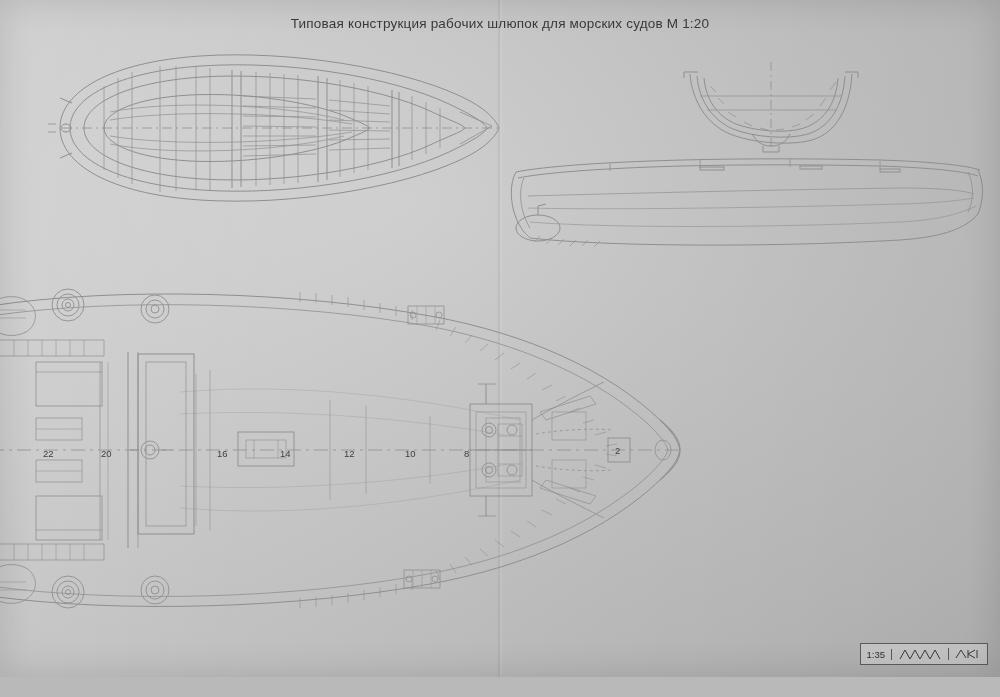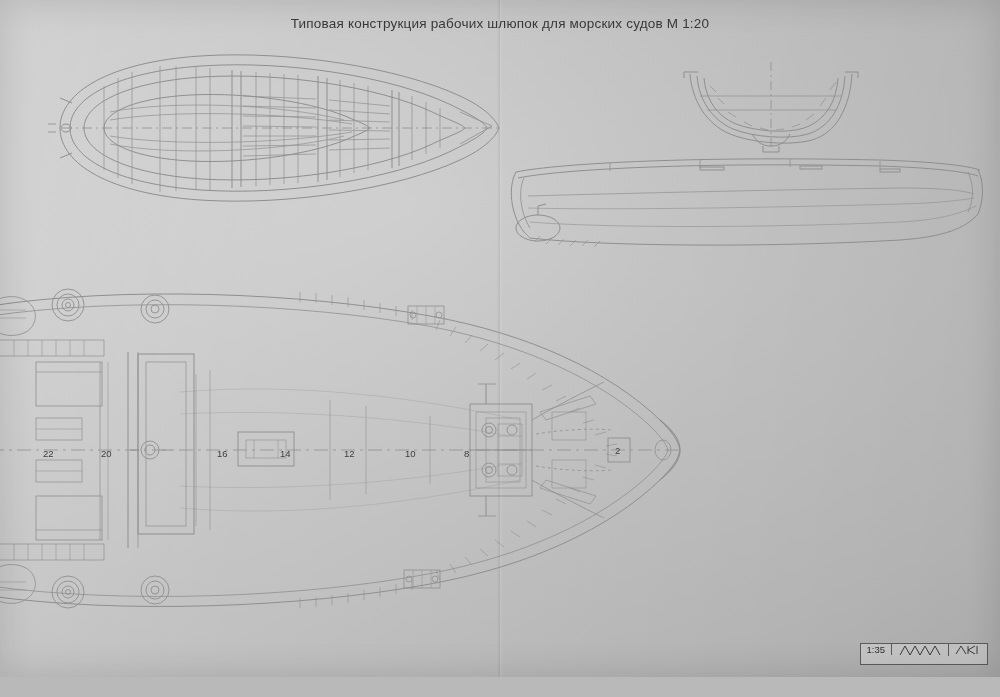"1:35" .stamp-box { align-items: flex-start -> center }
